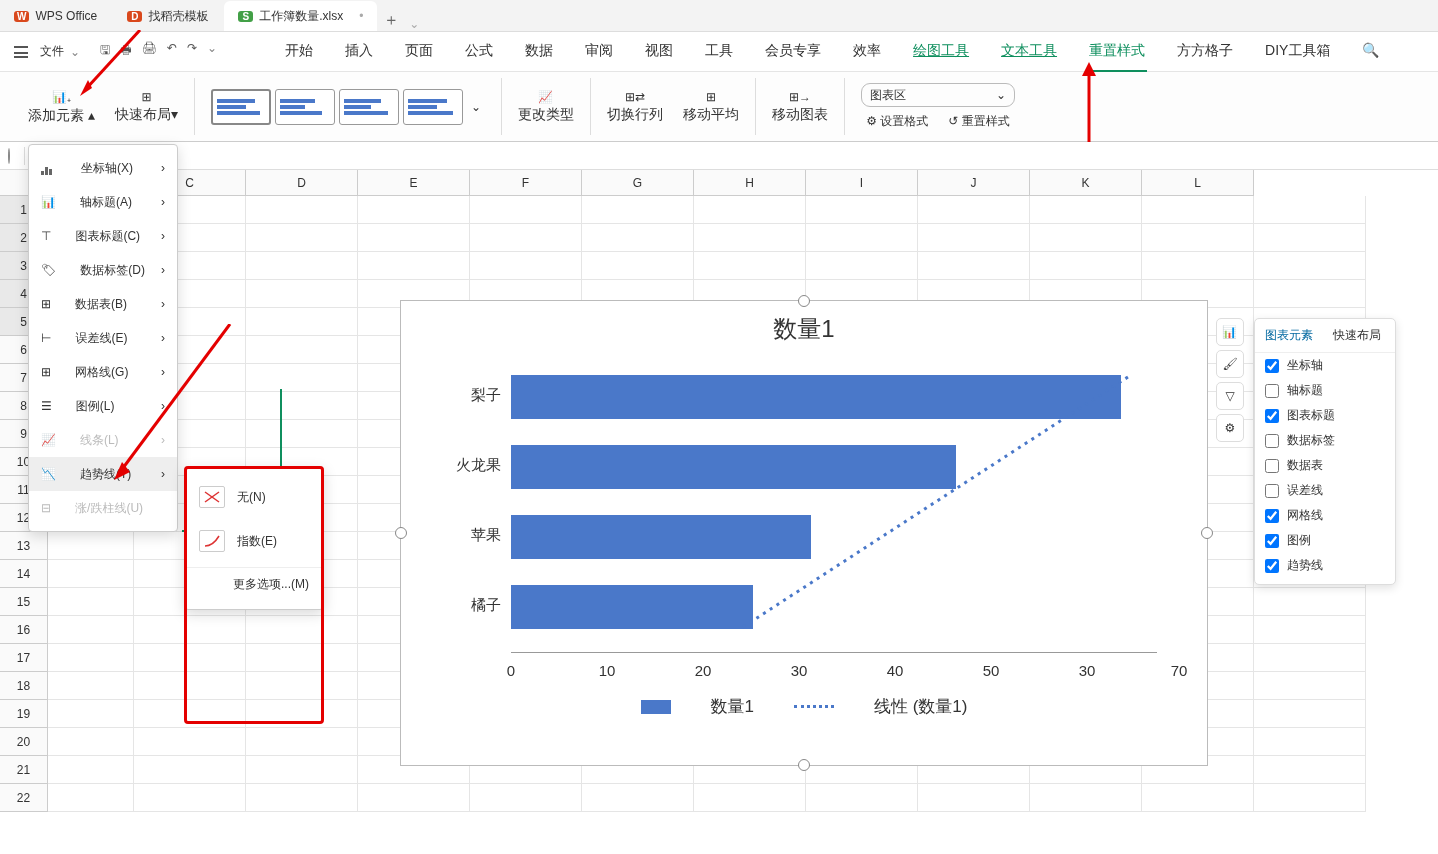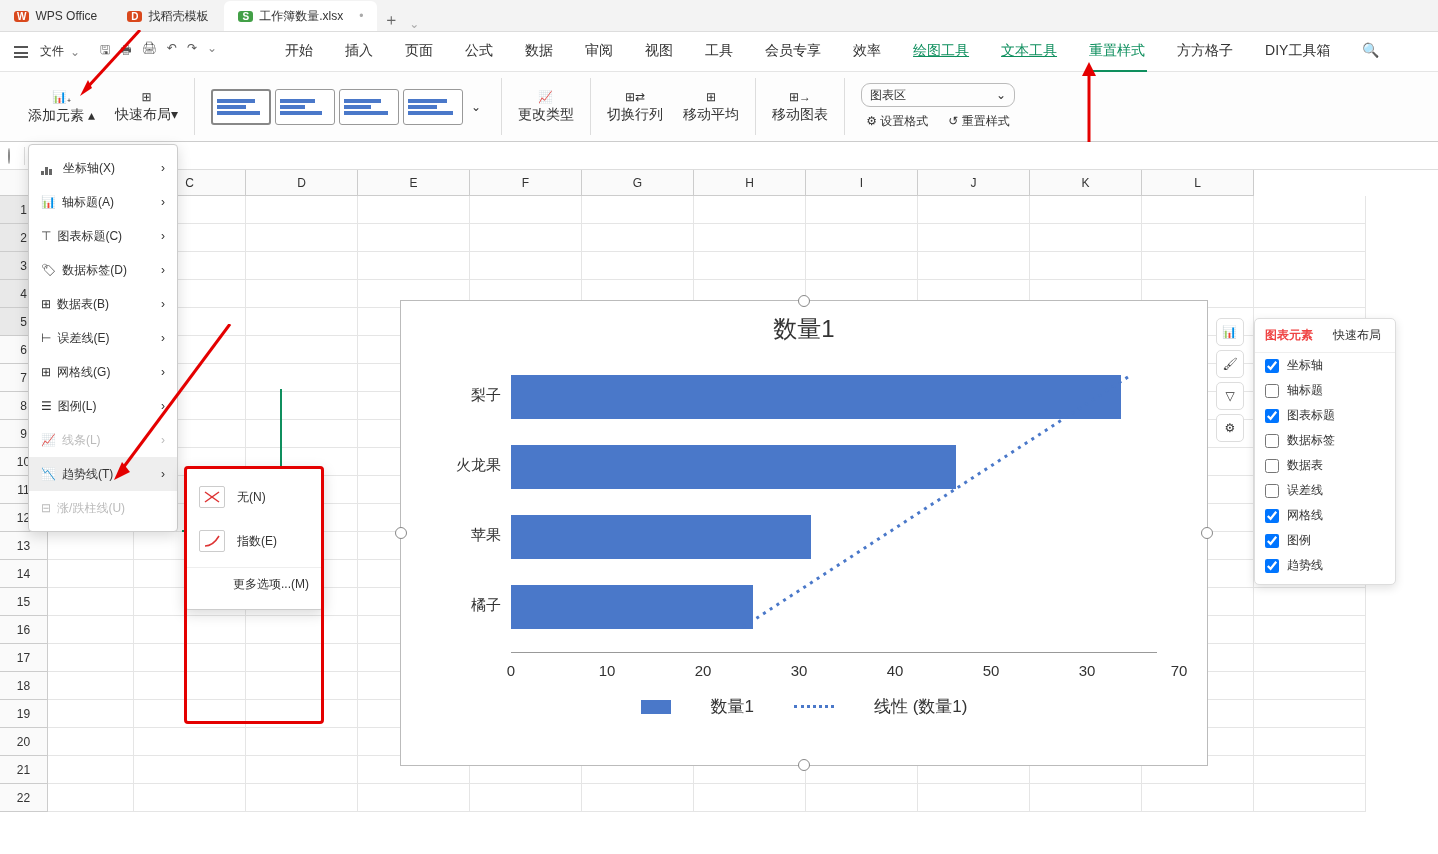"坐标轴(X)" .dd-item .label { gap: 6px -> 24px }
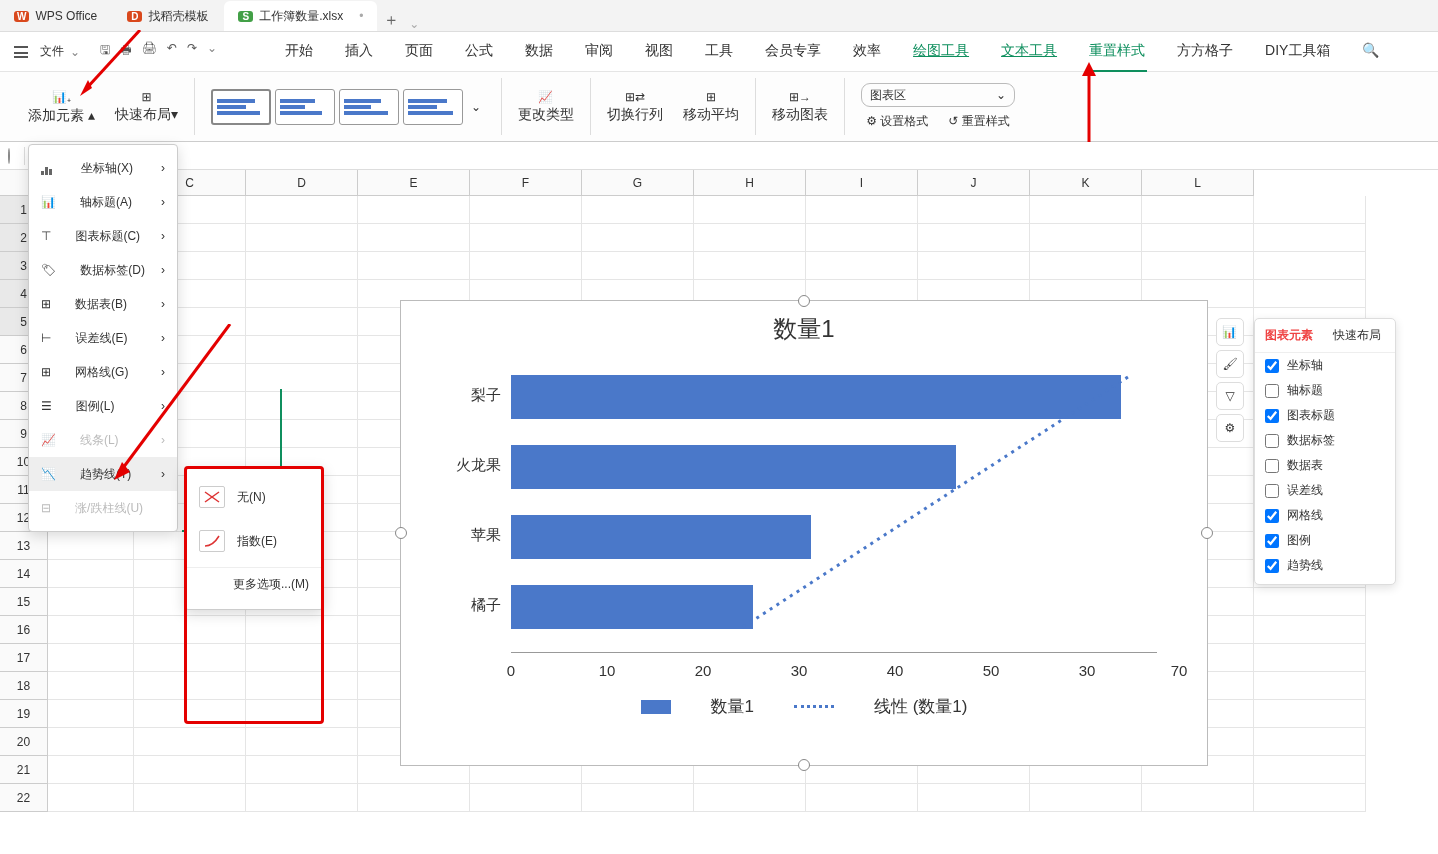"图表元素" .ep-tab.active { color: #ef4444 -> #0369a1; font-weight: 700 -> 400 }
